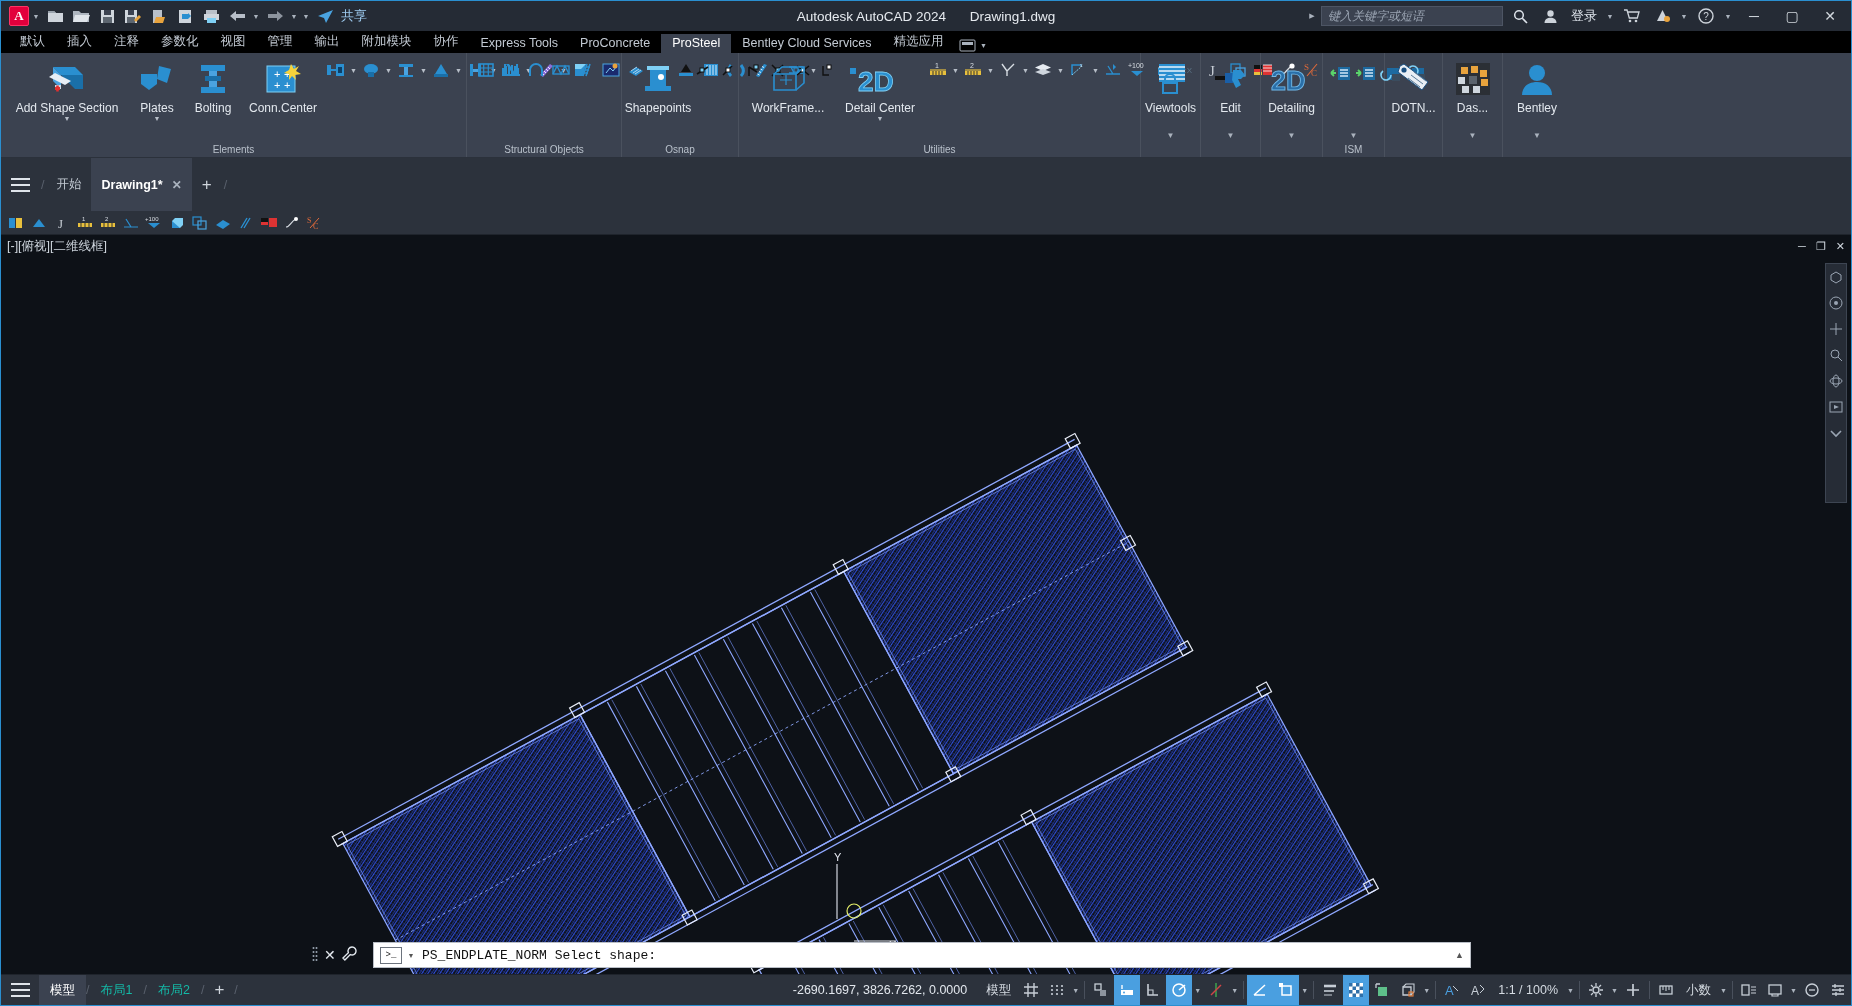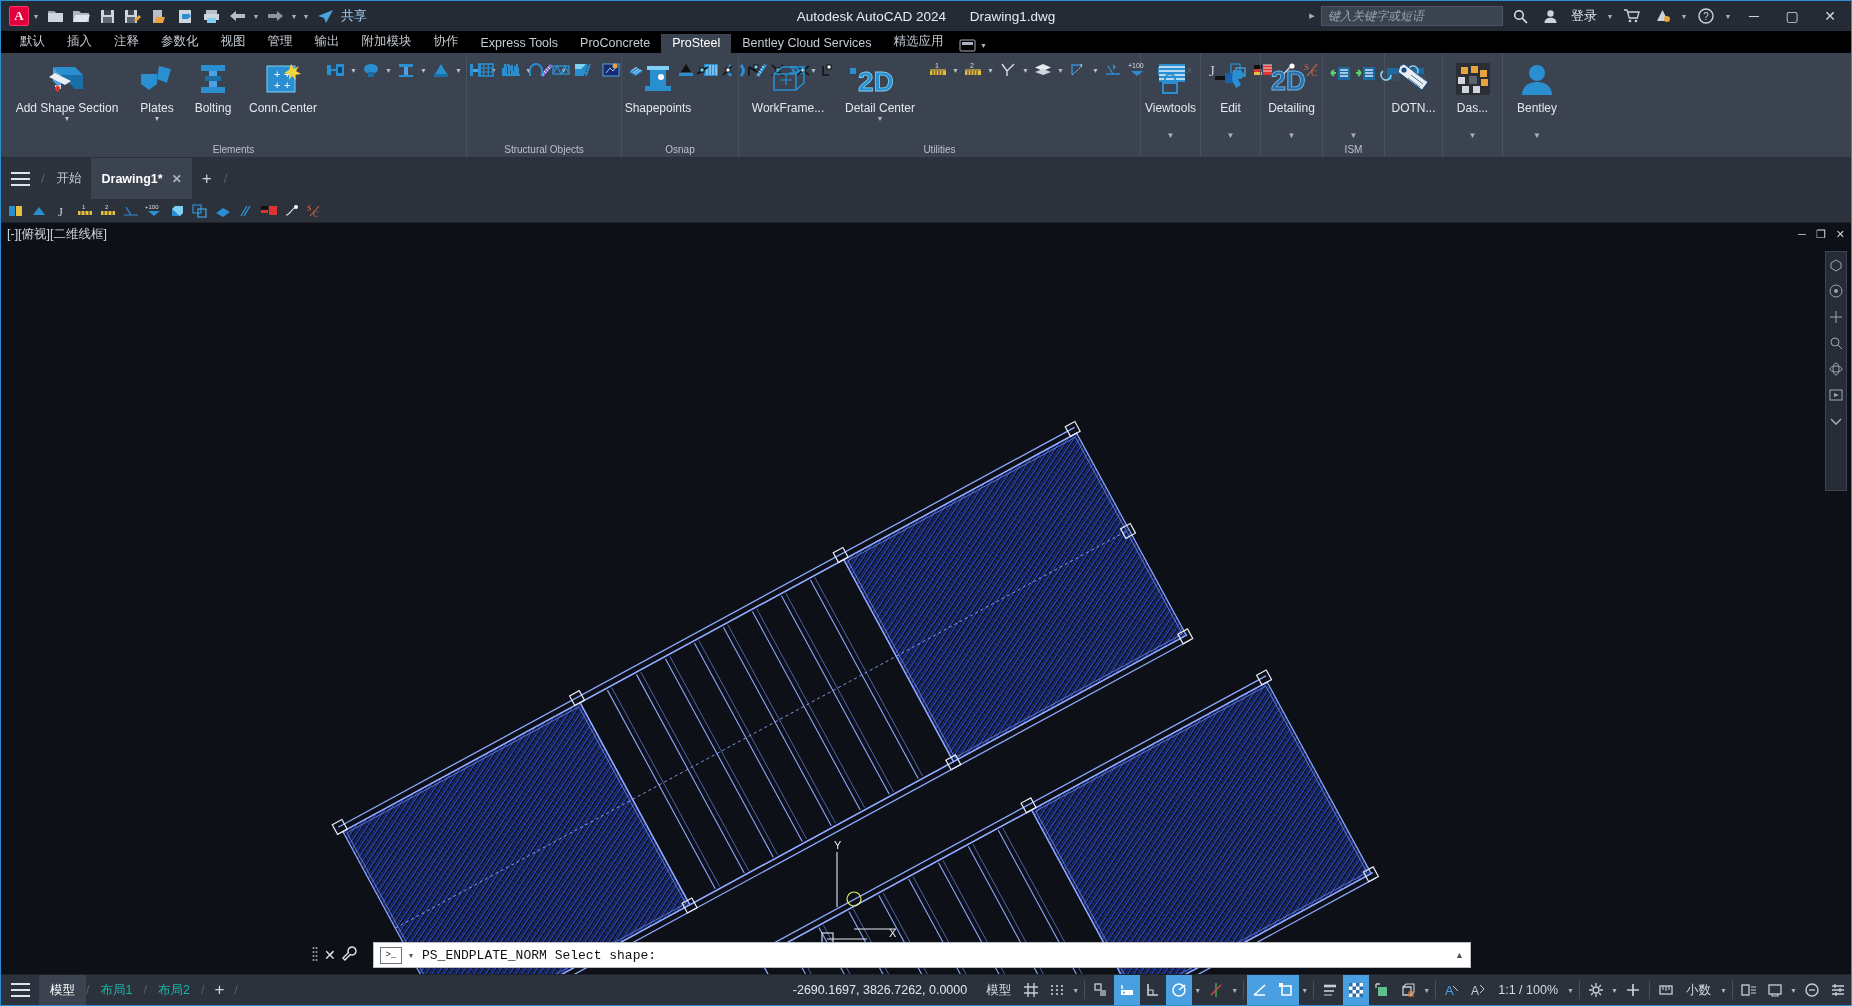"开始" .ft { padding: 12px 10px -> 18px 10px }
